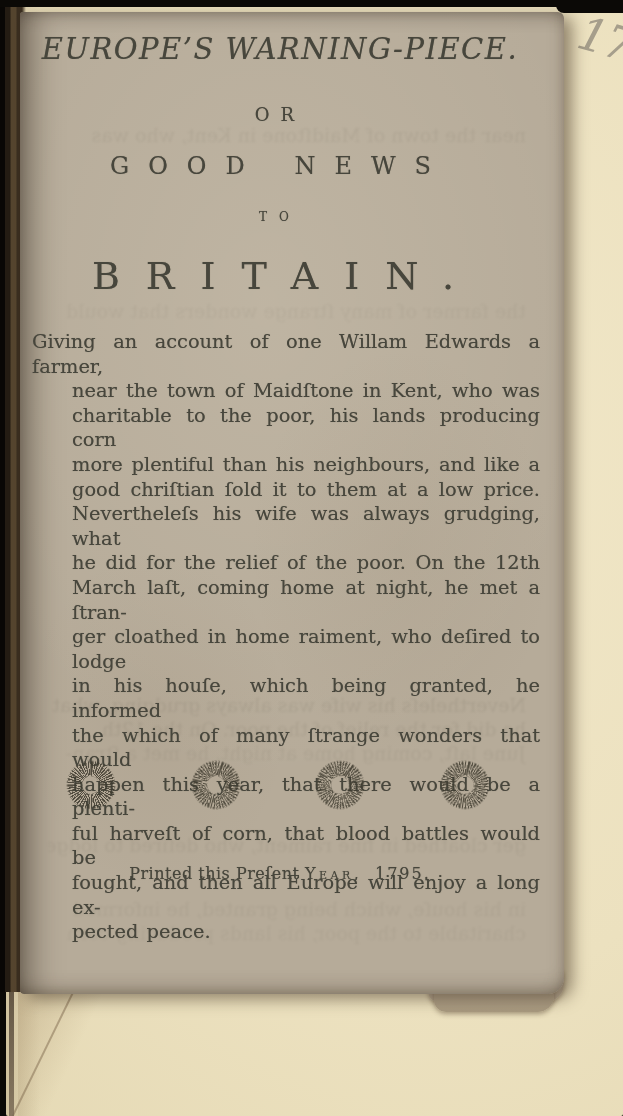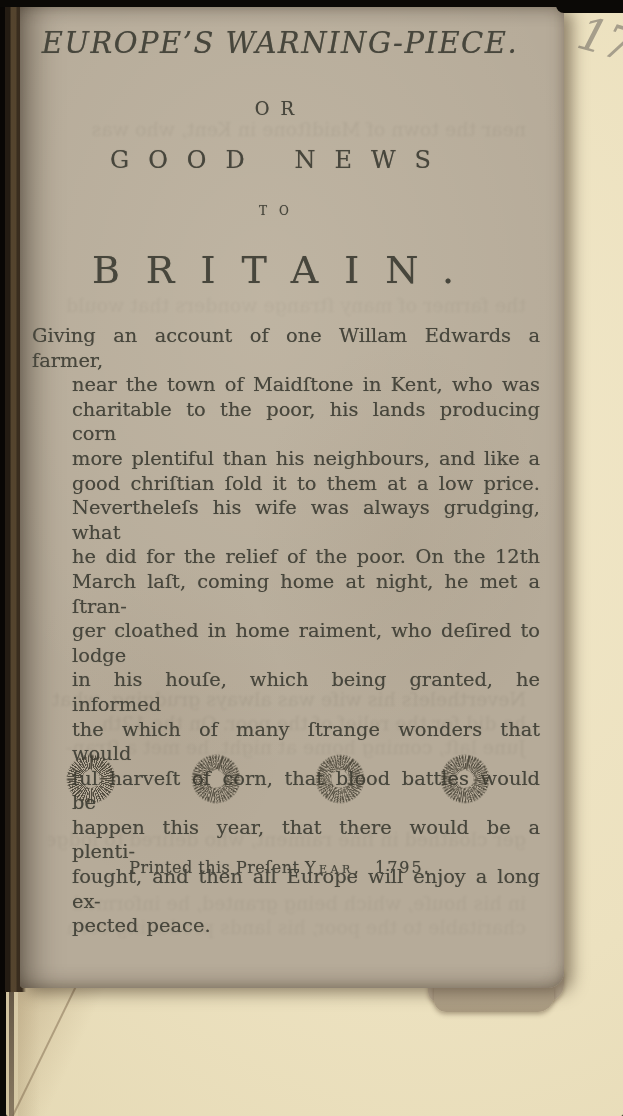"EUROPE’S WARNING-PIECE." .pamphlet { top: 6px -> 12px }
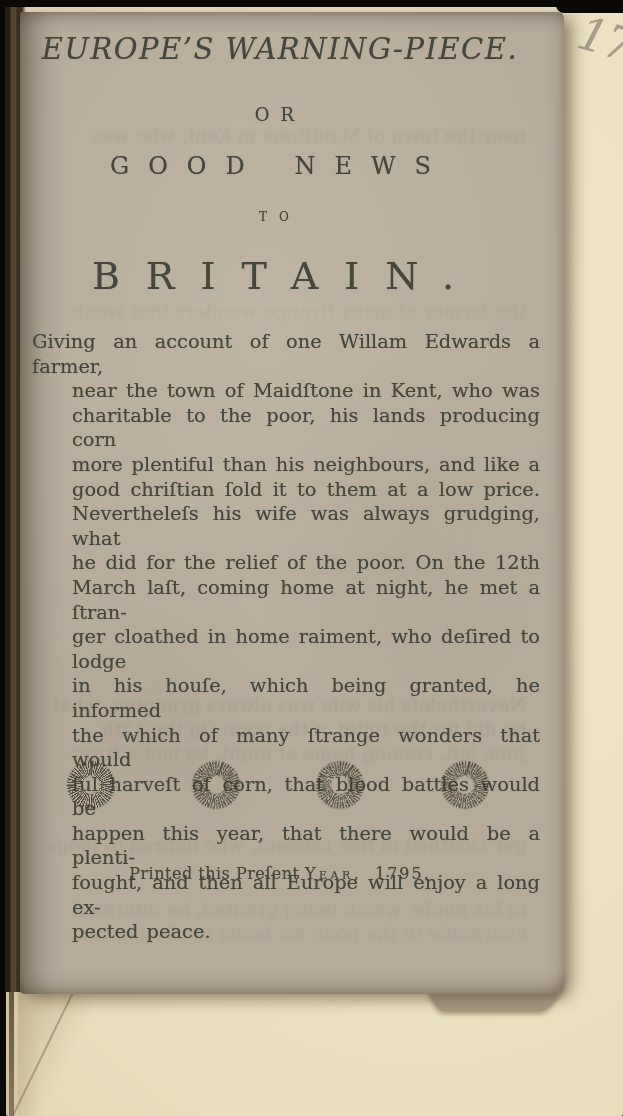"ful harveſt of corn, that" div.bodyline { order: before "happen this year, that there" -> after "happen this year, that there" }
